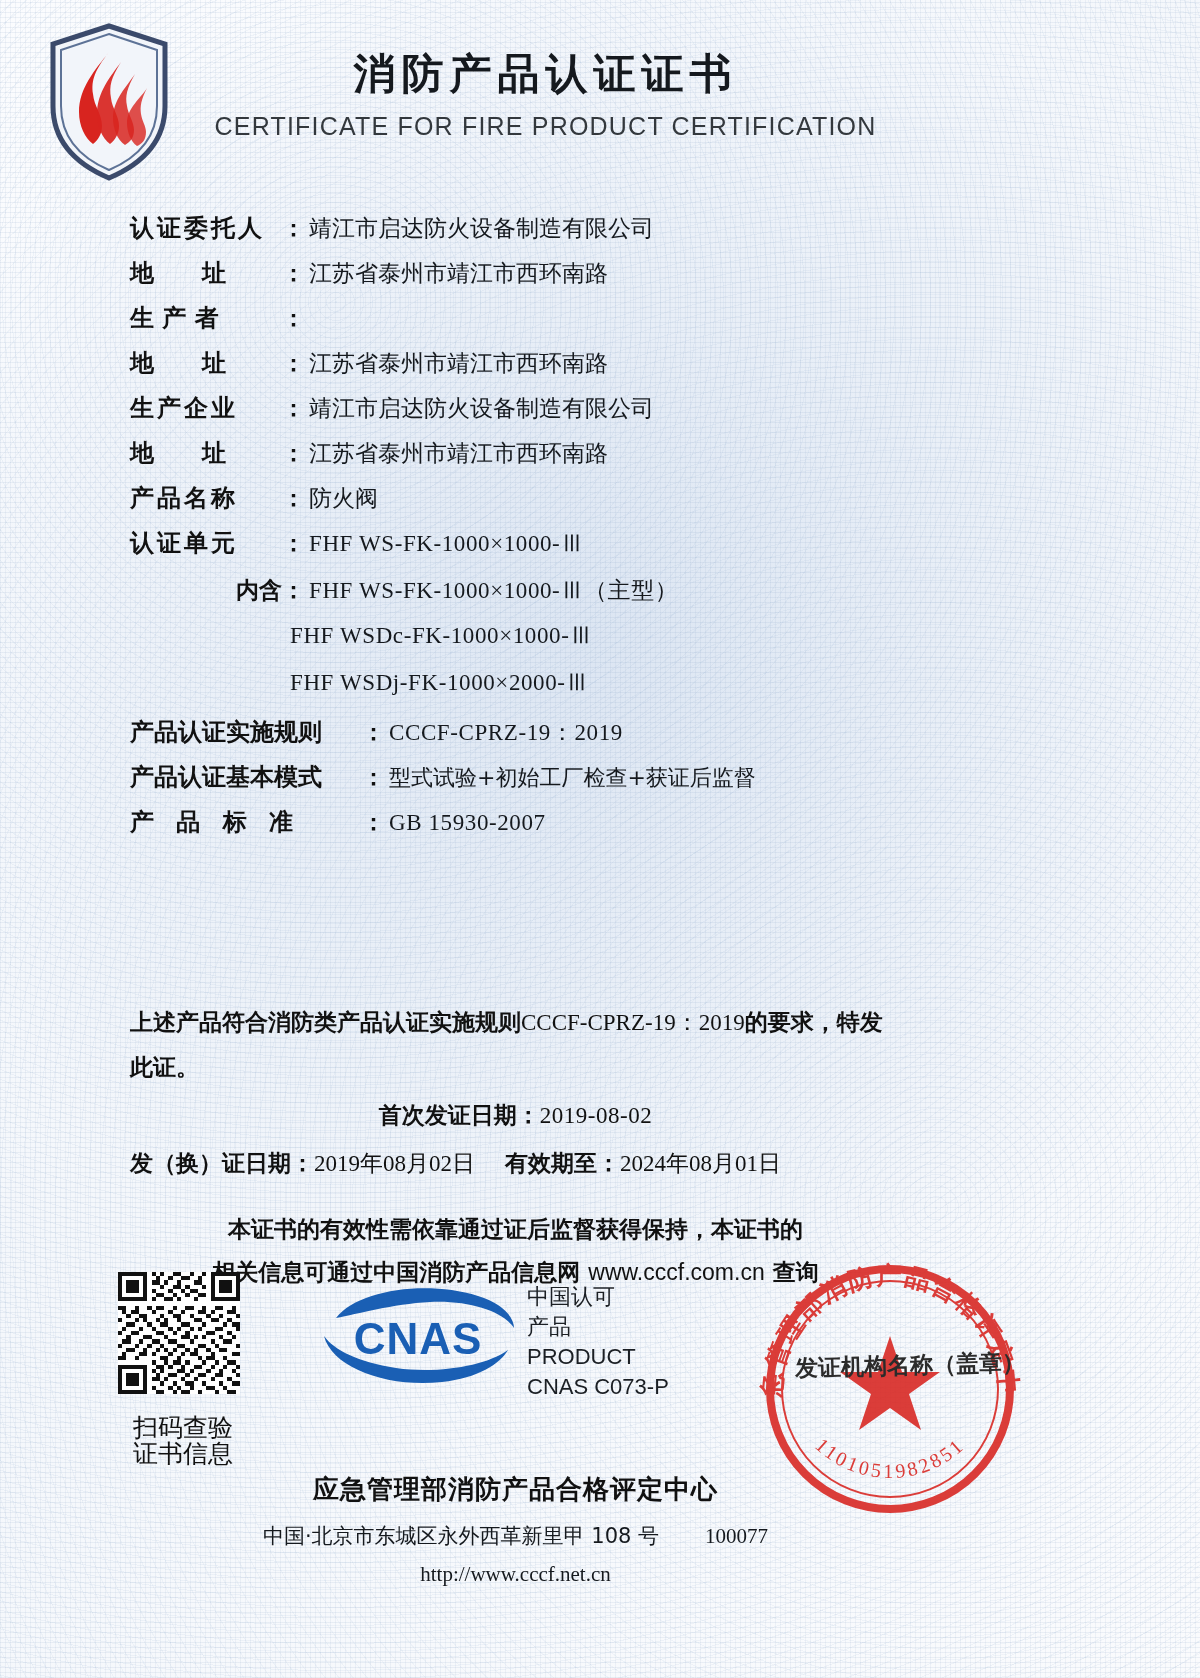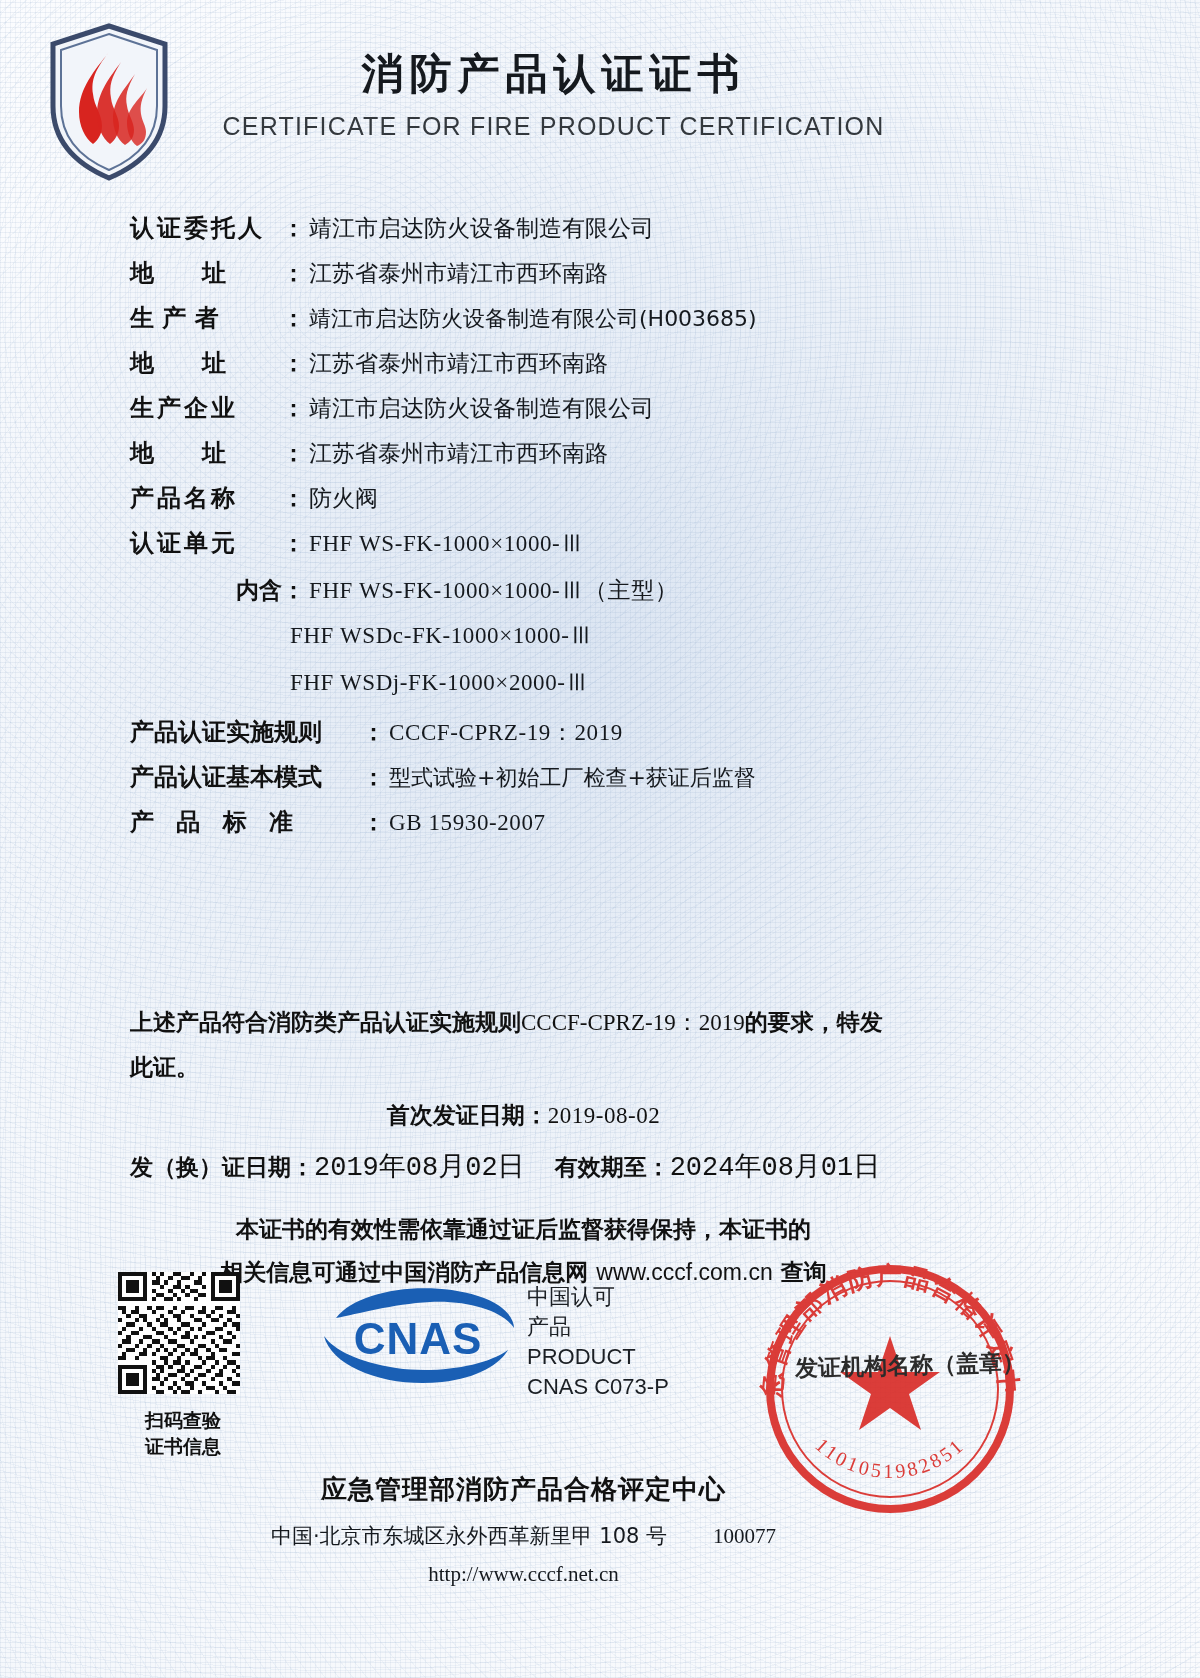"消防产品认证证书" .content { padding-left: 16px -> none }
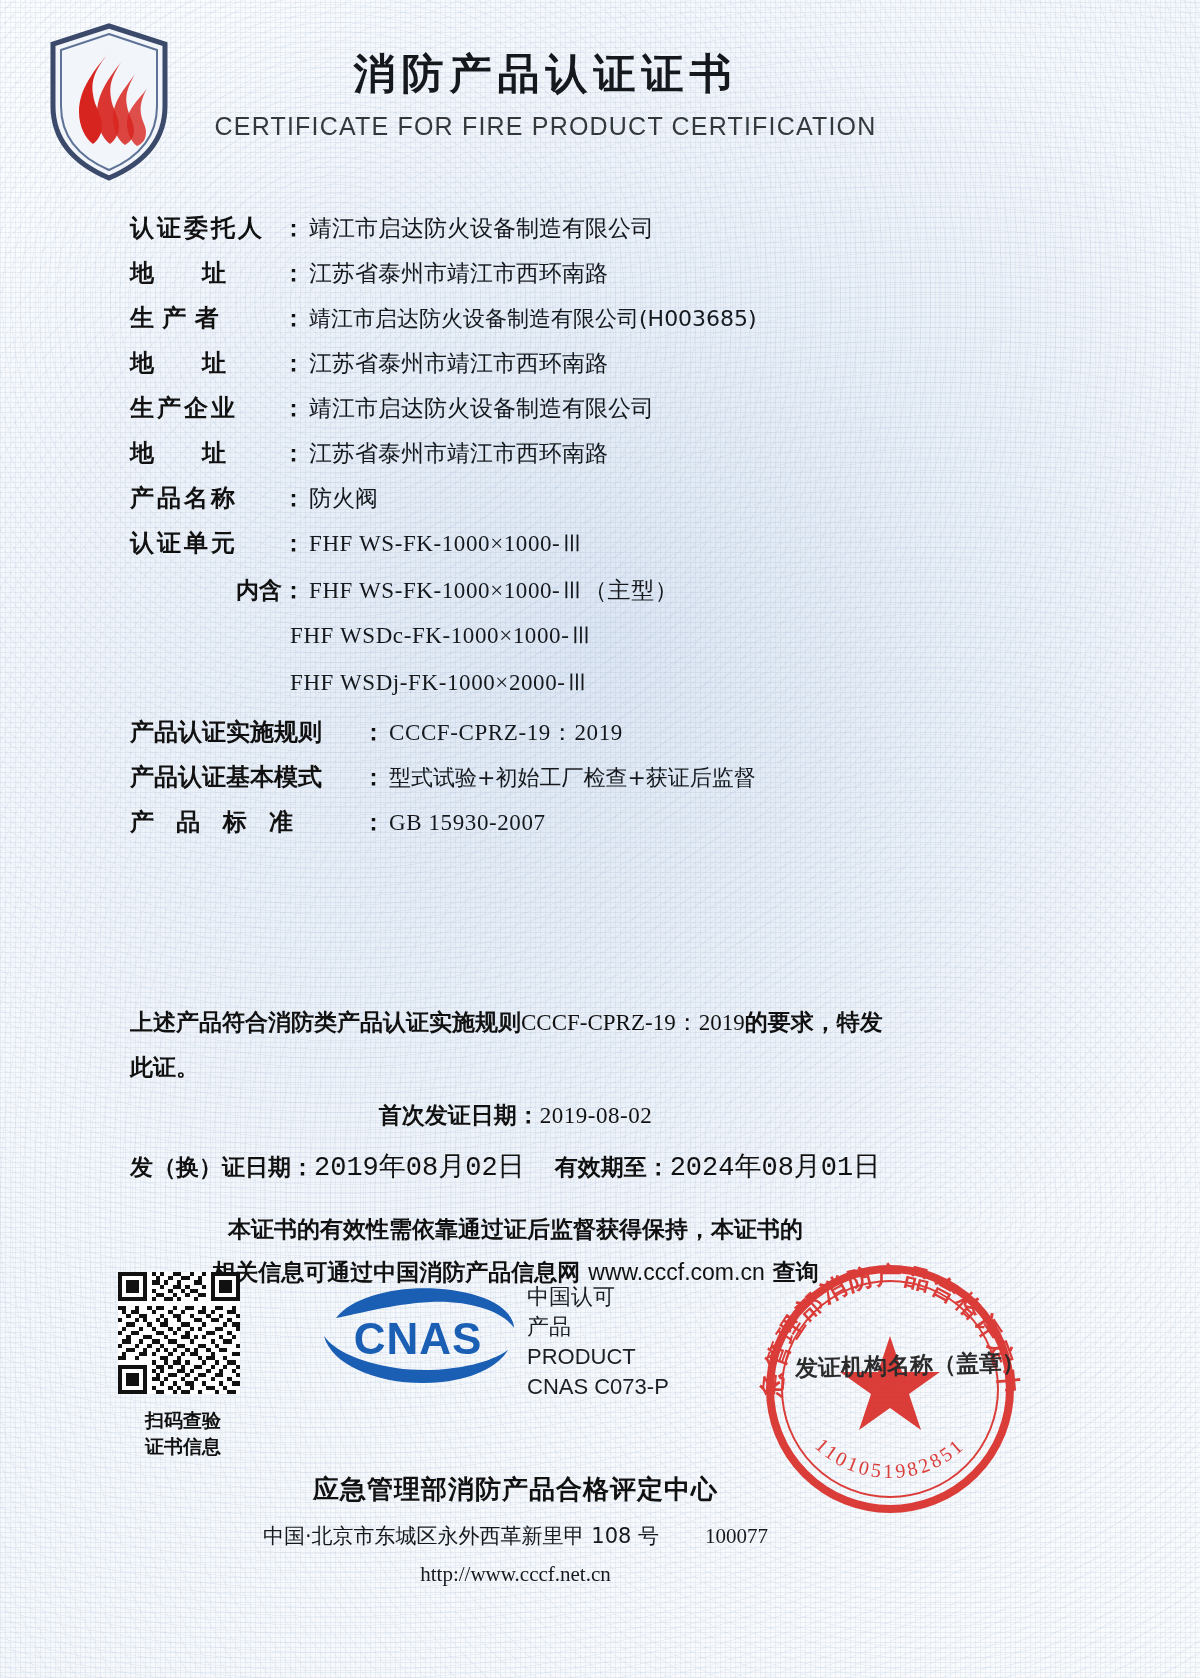"靖江市启达防火设备制造有限公司(H003685)" span.val { html: <span>靖江市启达防火设备制造有限公司(H003685)</span> -> none }
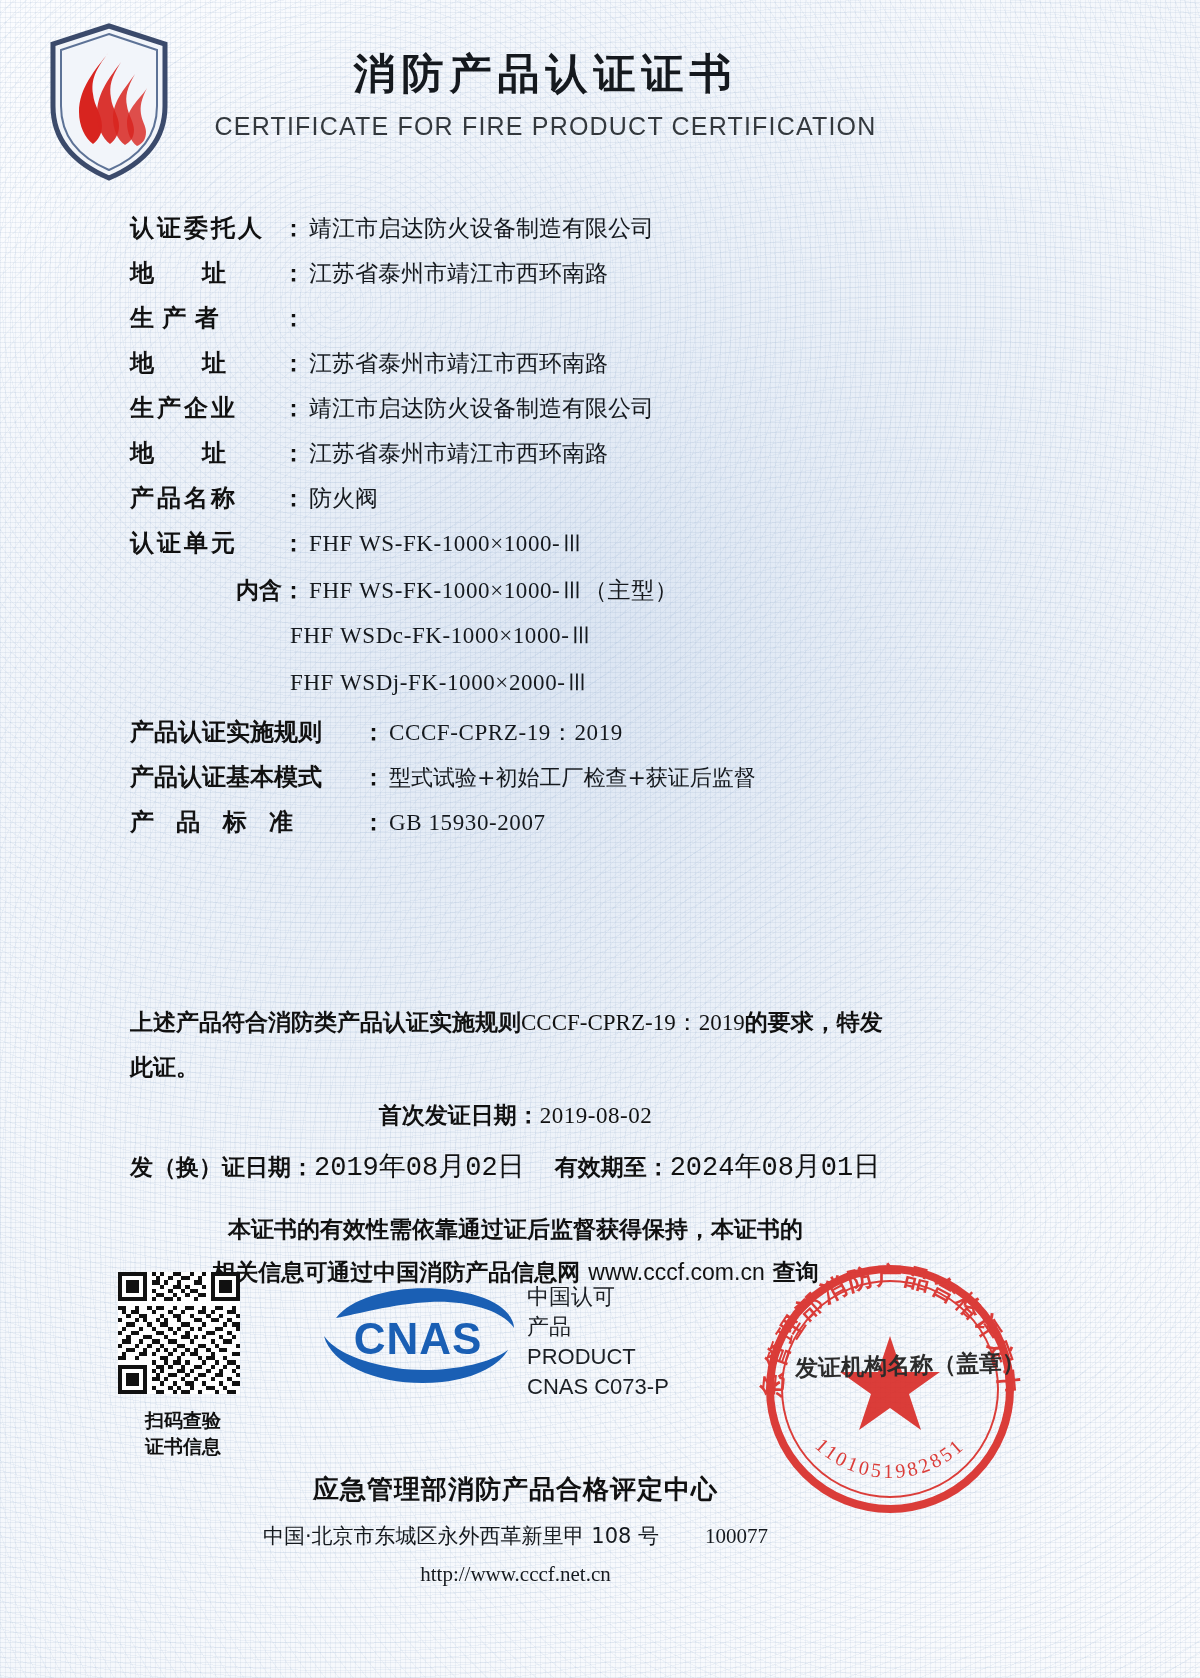"2019年08月02日" .issue-row .dval { font-family: Liberation Mono, monospace -> Liberation Serif, serif; font-size: 27px -> 23px }
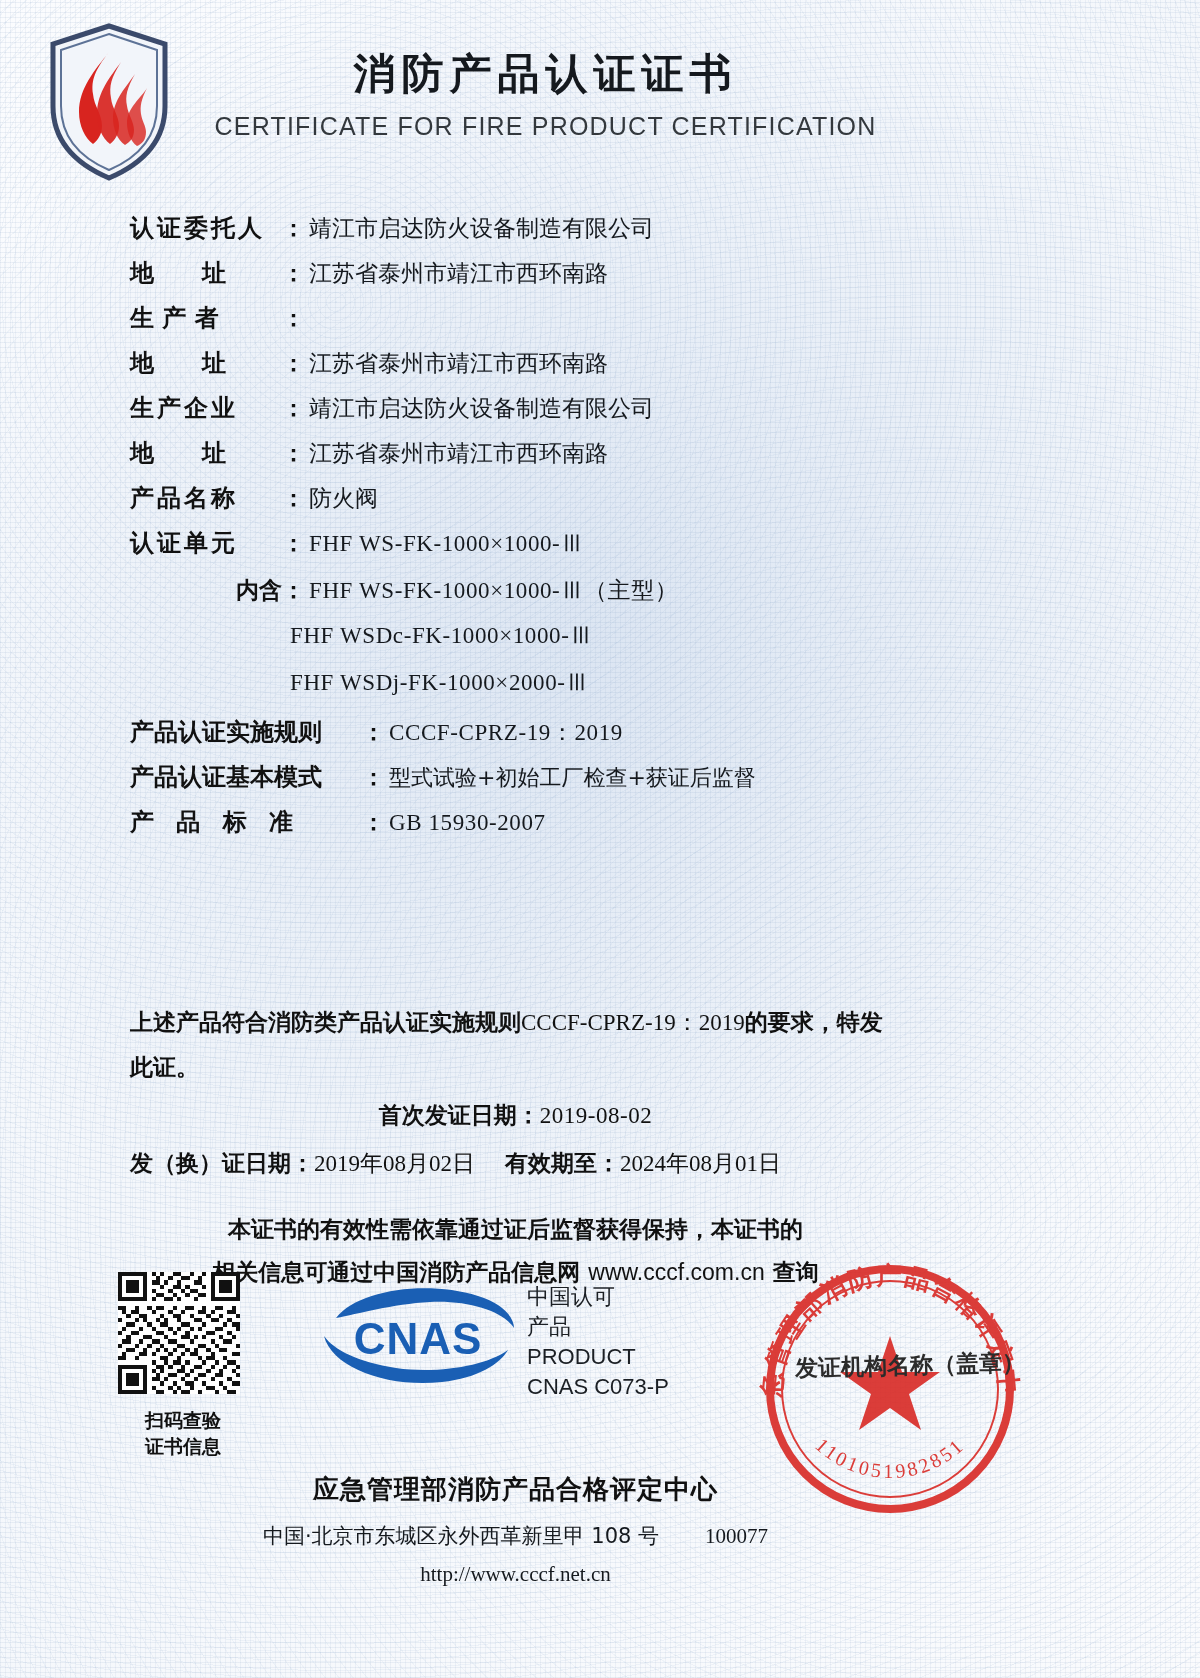"扫码查验" .qr-caption { font-size: 19px -> 25px; font-weight: bold -> none; margin-top: 13px -> 21px }
